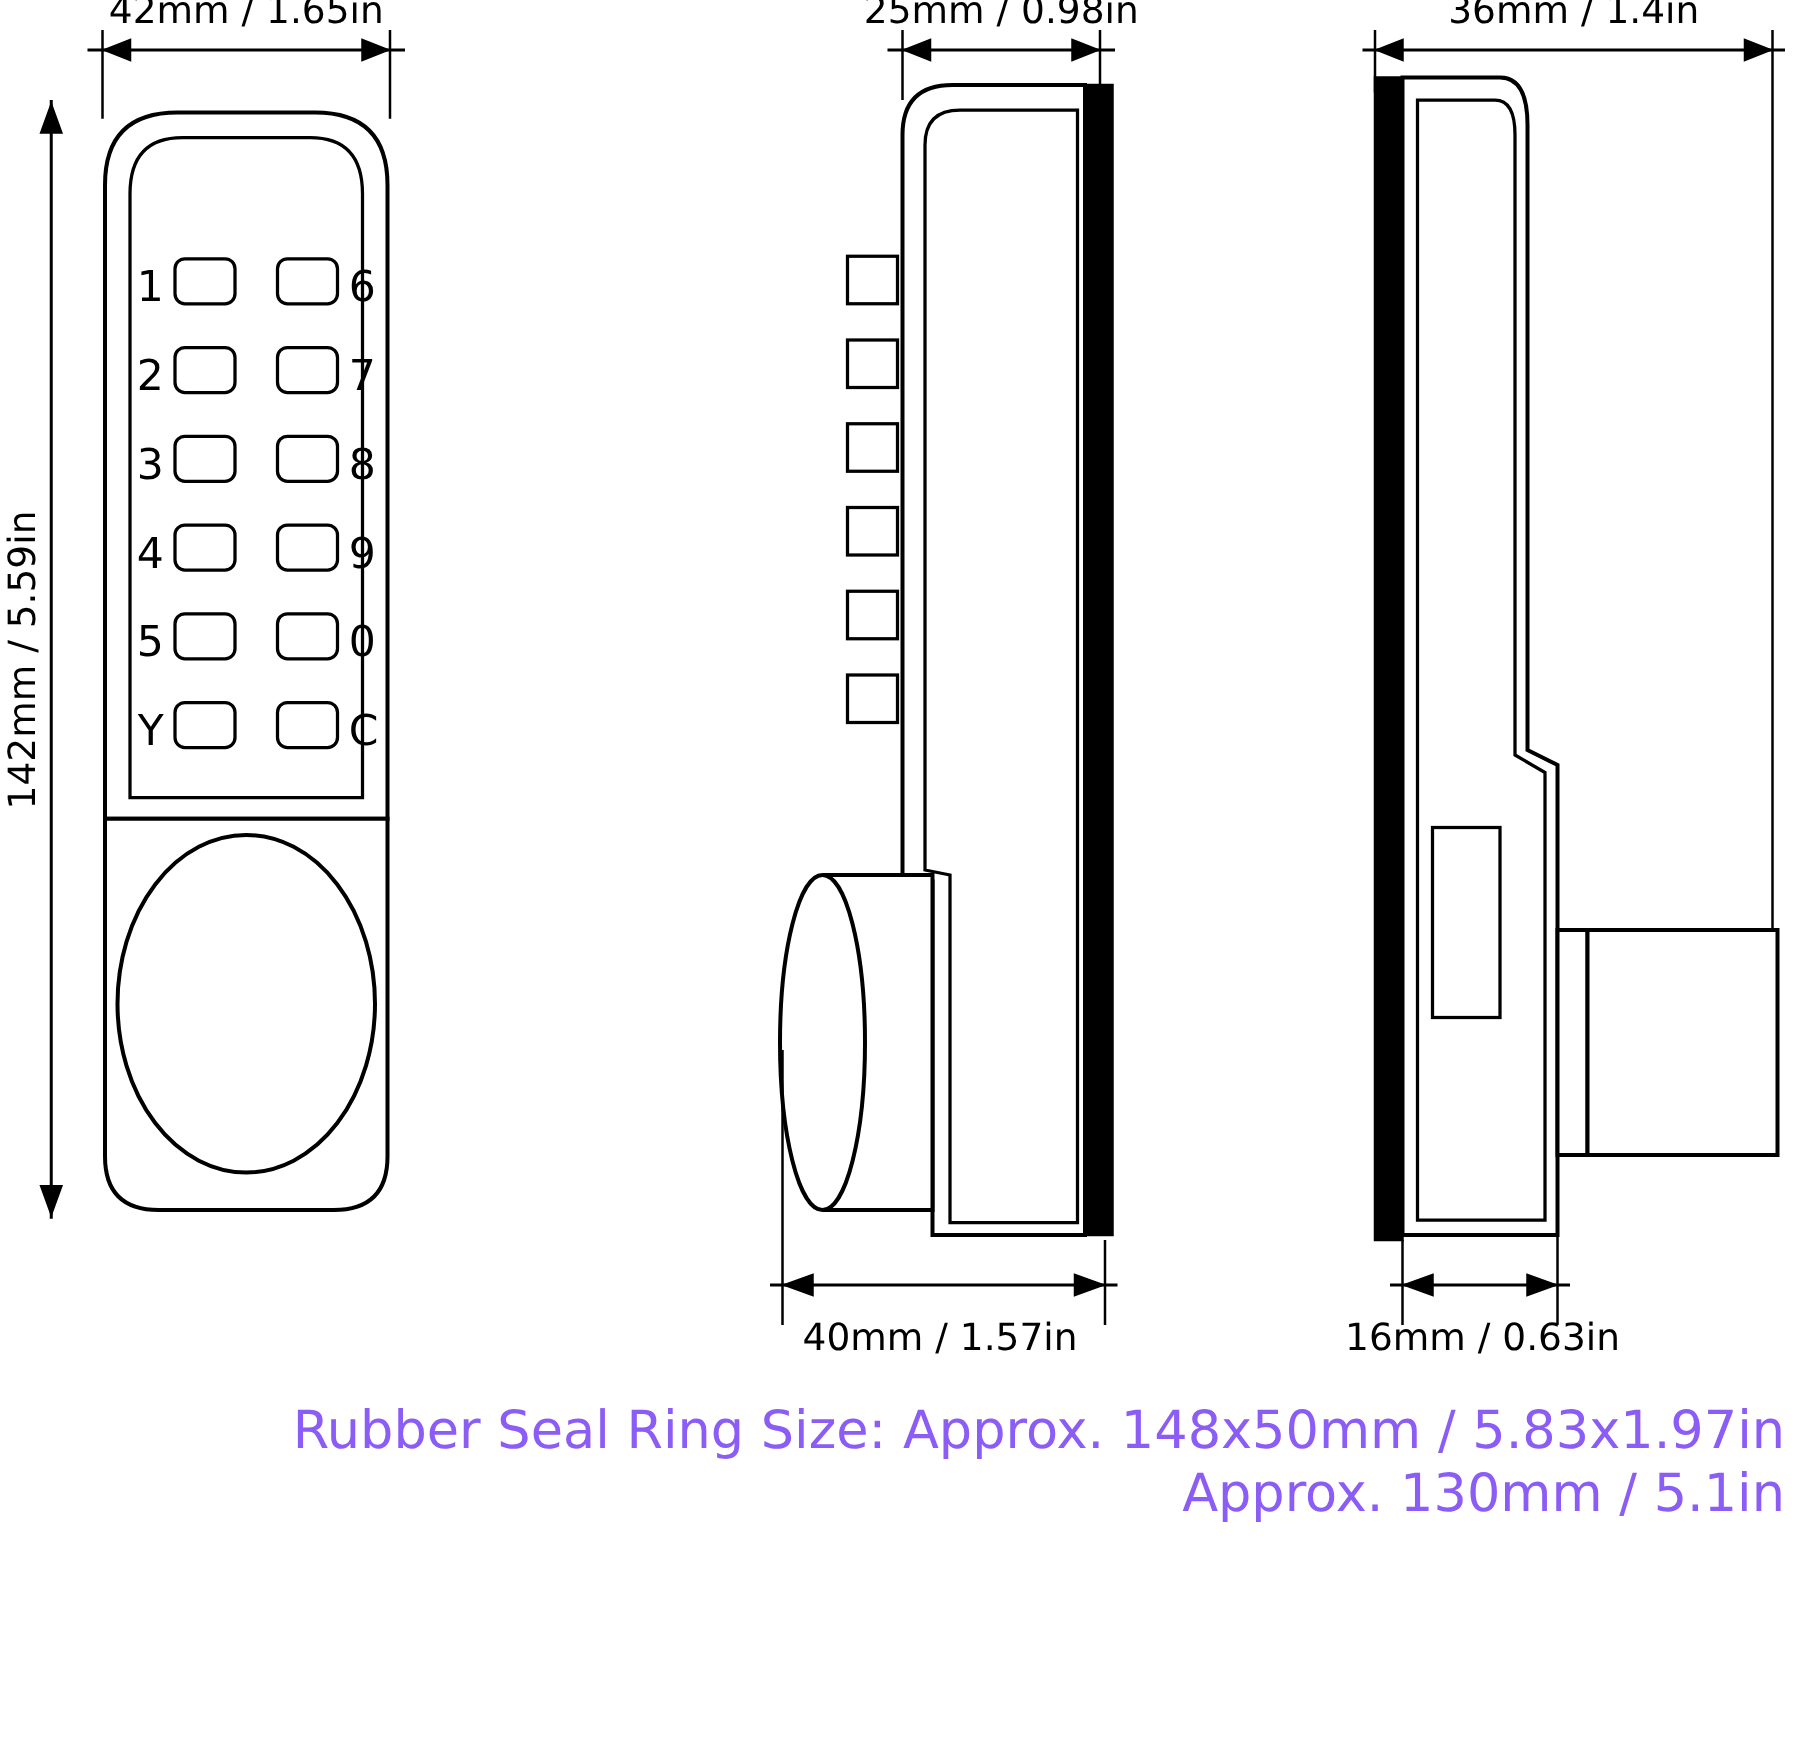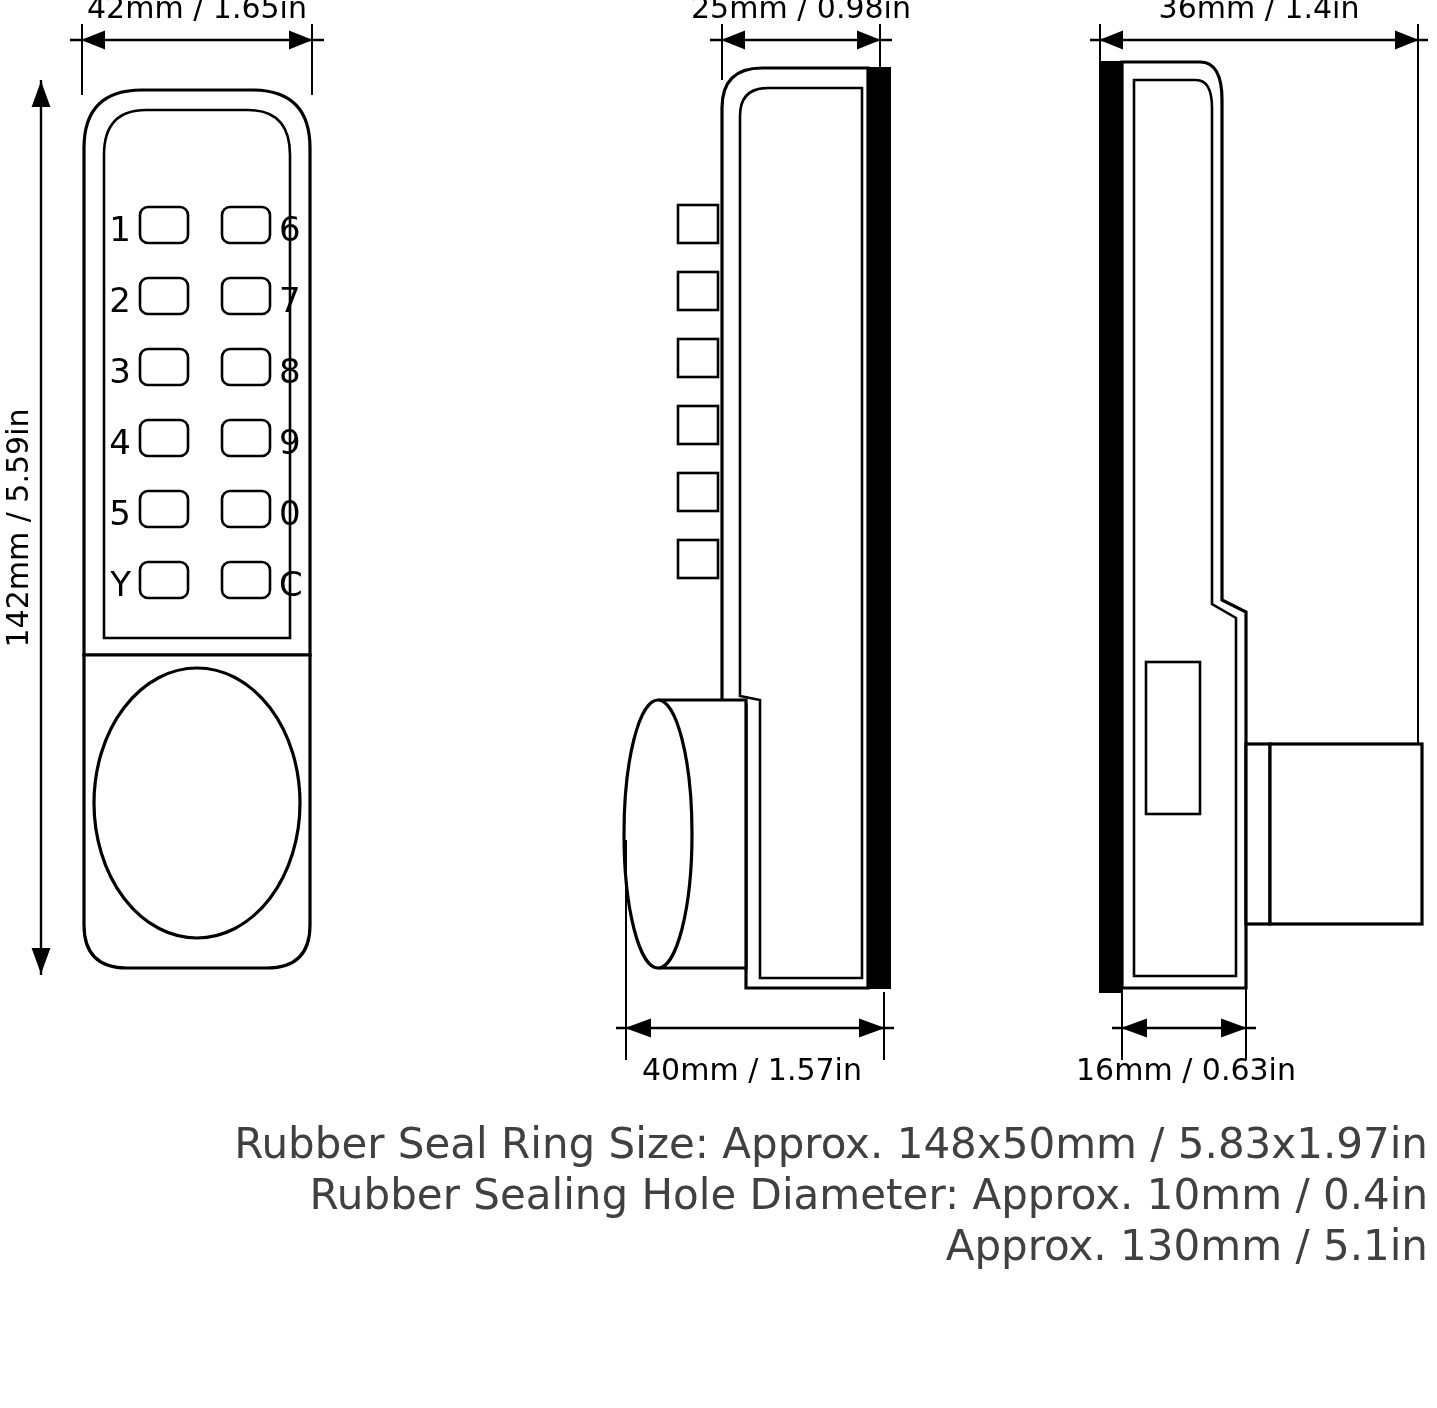"Rubber Seal Ring Size: Approx." #caption p { color: #404040 -> #8b5cf6 }
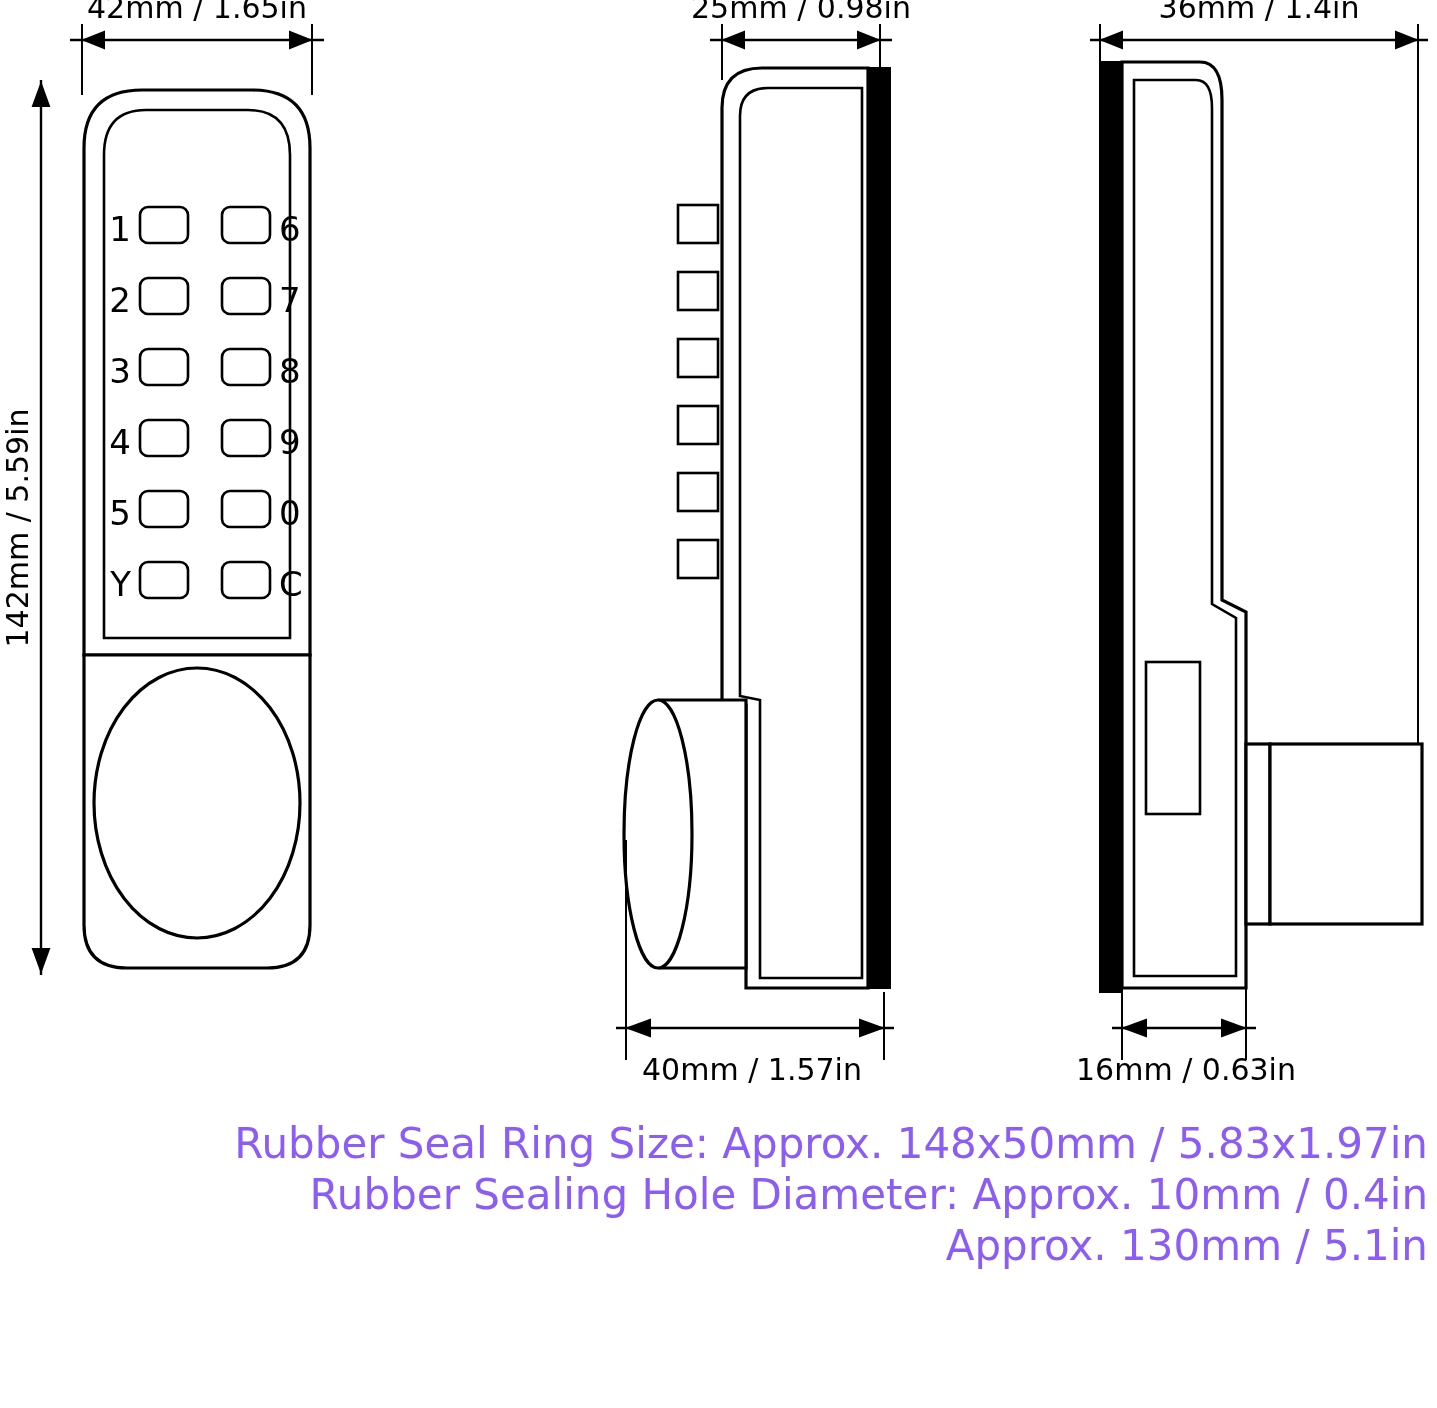"Rubber Sealing Hole Diameter: Approx." p { html: <p>Rubber Sealing Hole Diameter: Approx. 10mm / 0.4in</p> -> none }
